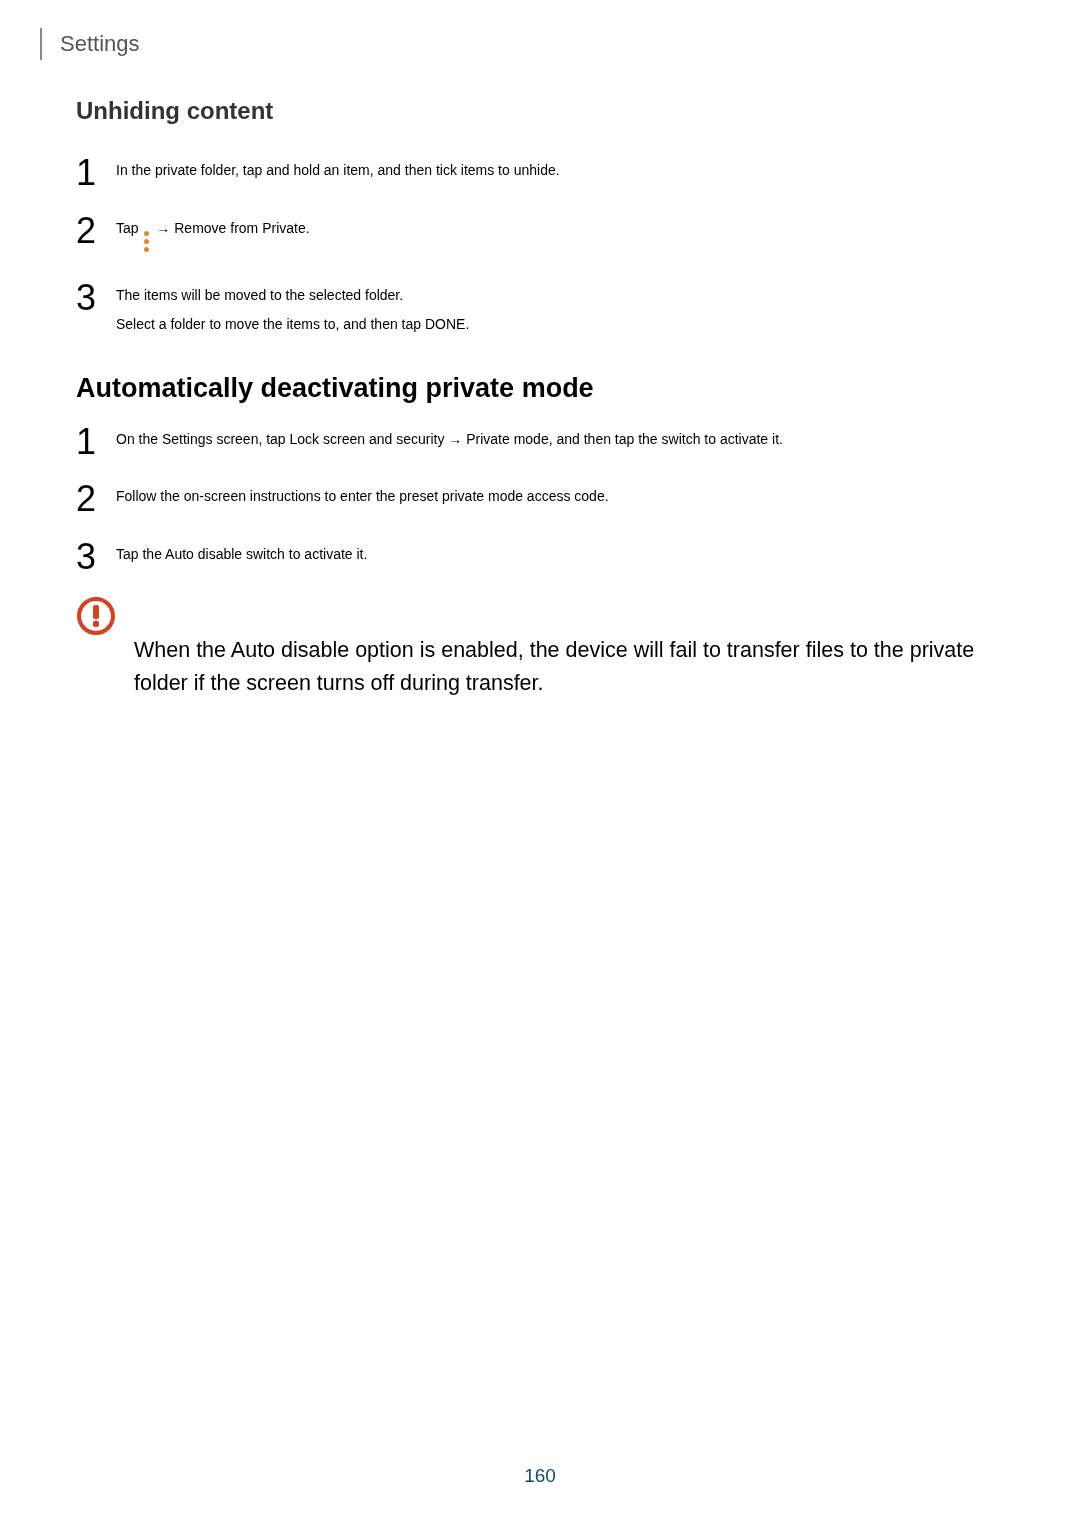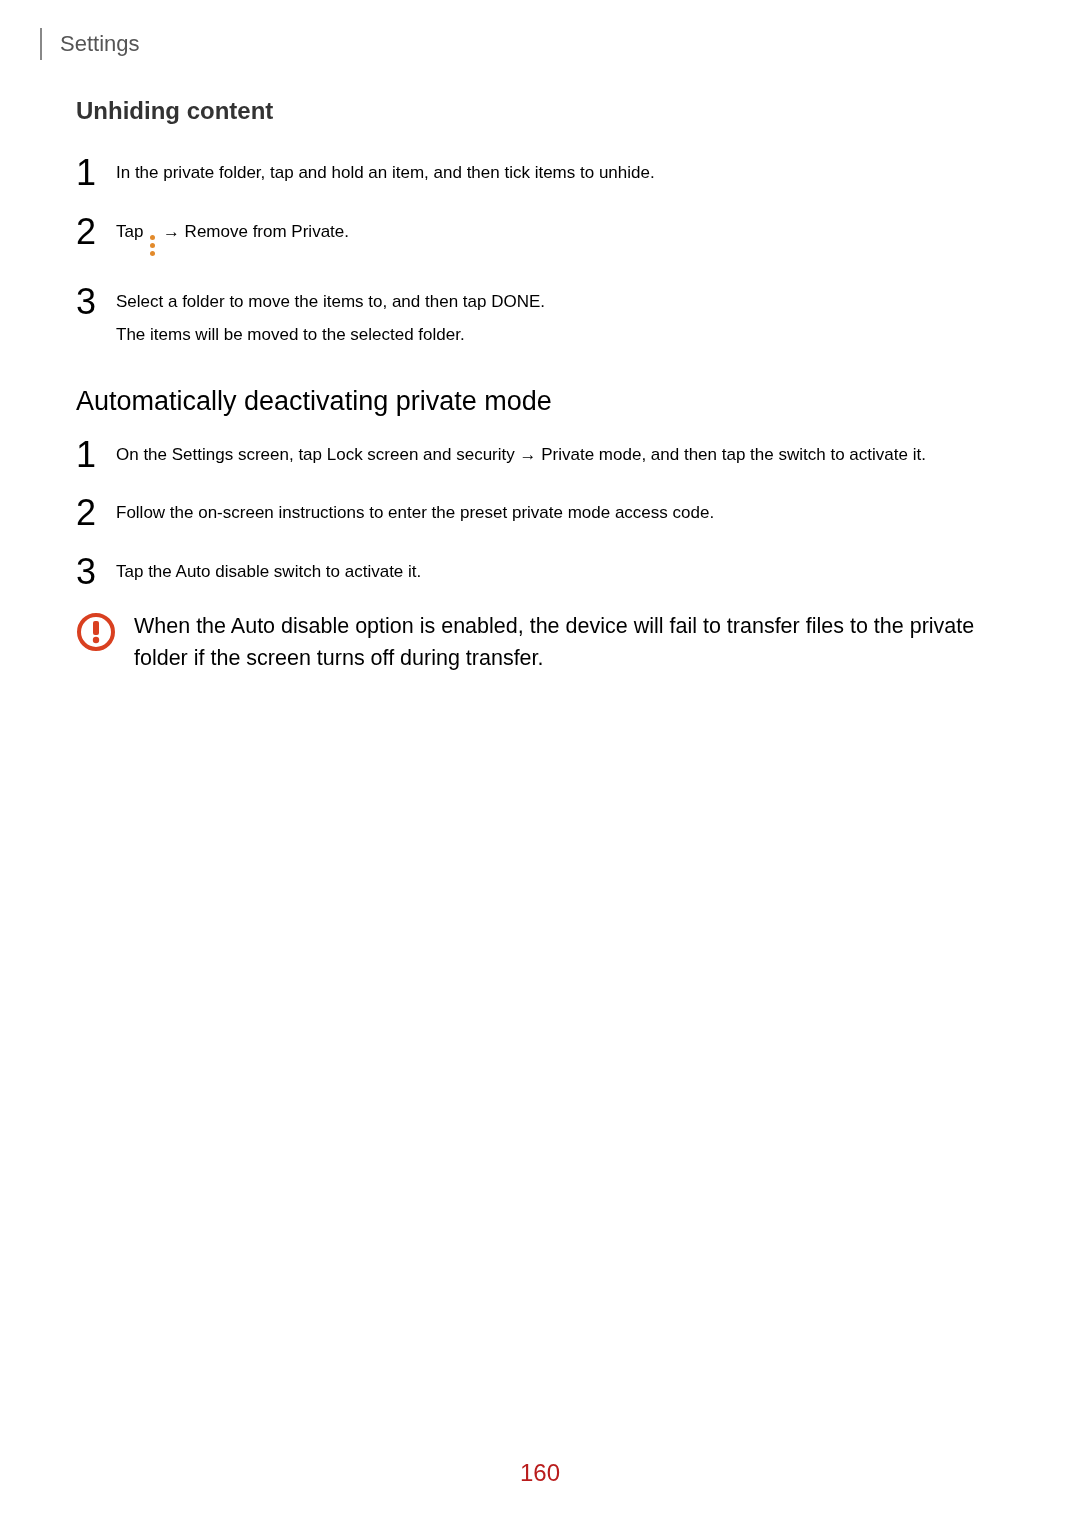"In the private folder, tap" .step-body { font-size: 17px -> 14px }
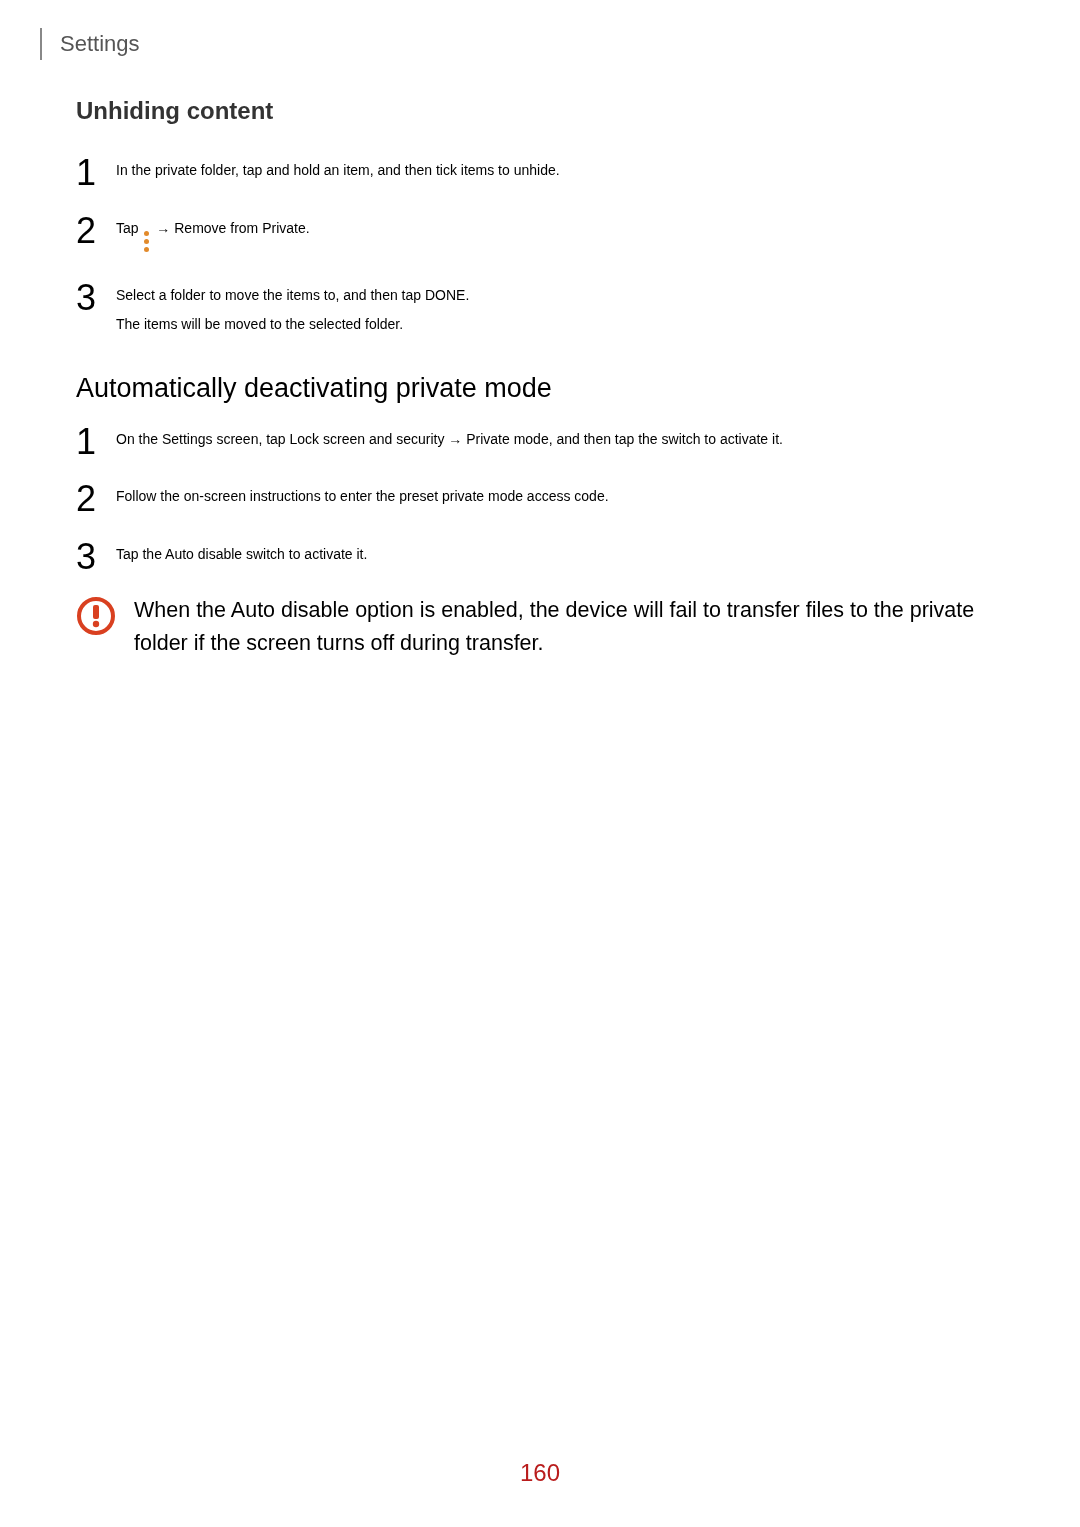"Select a folder to move" p { order: before "The items will be moved" -> after "The items will be moved" }
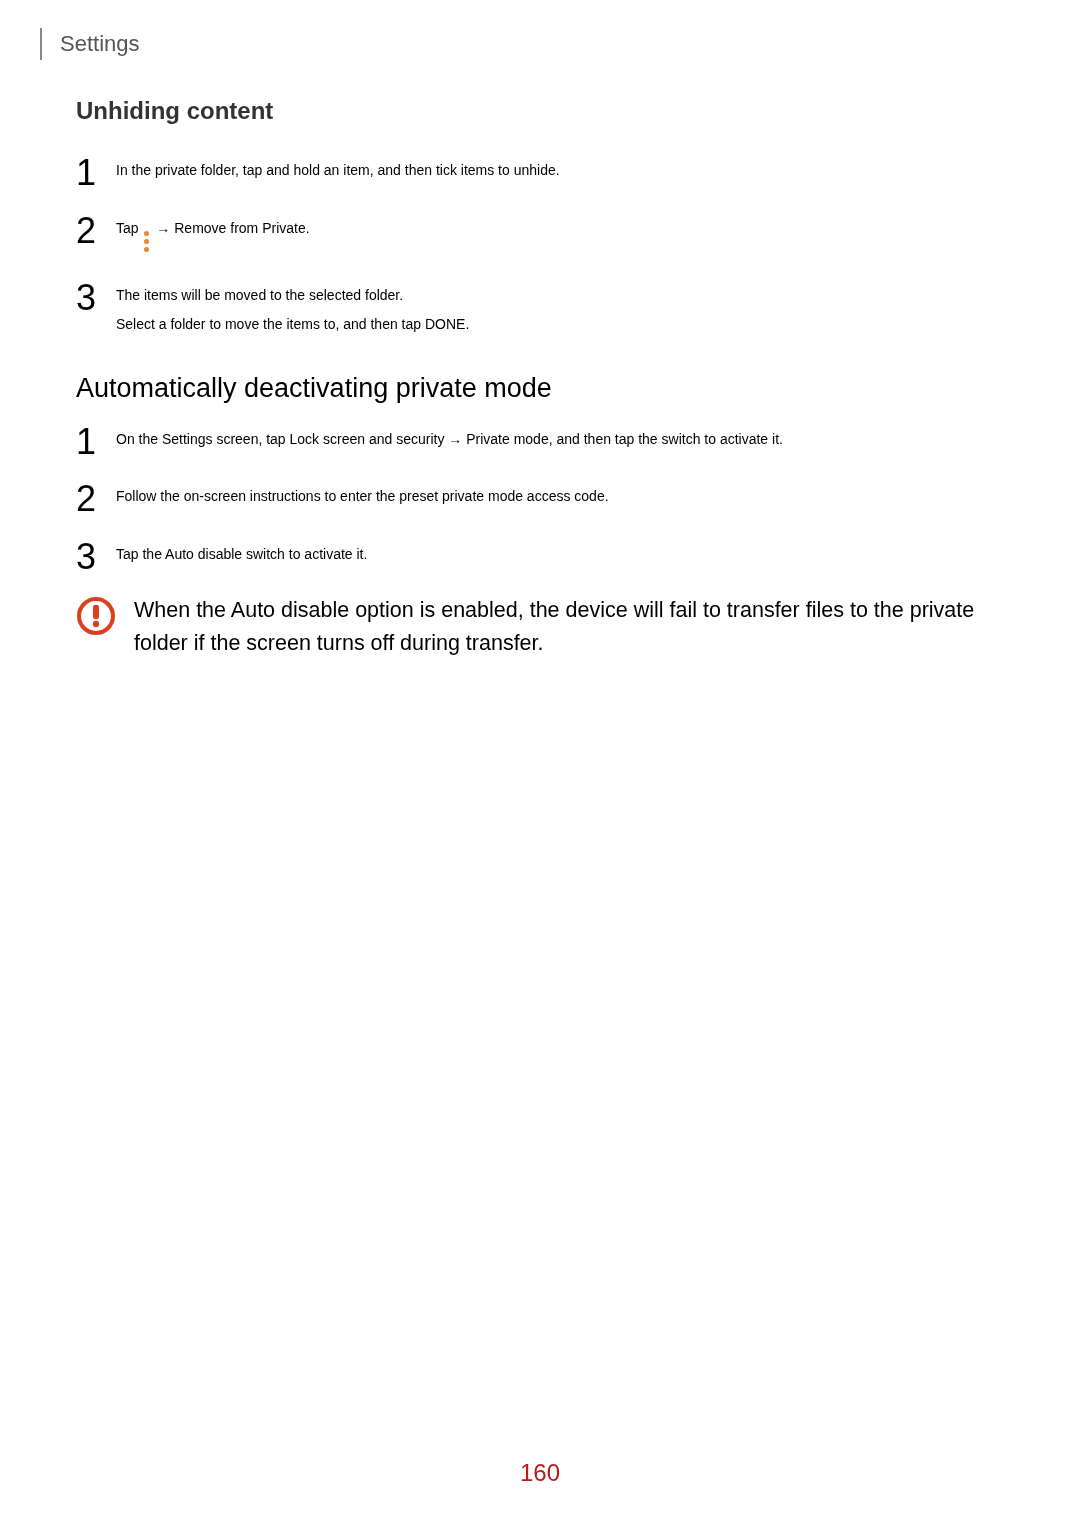"Automatically deactivating private mode" .h2 { font-weight: 400 -> 700 }
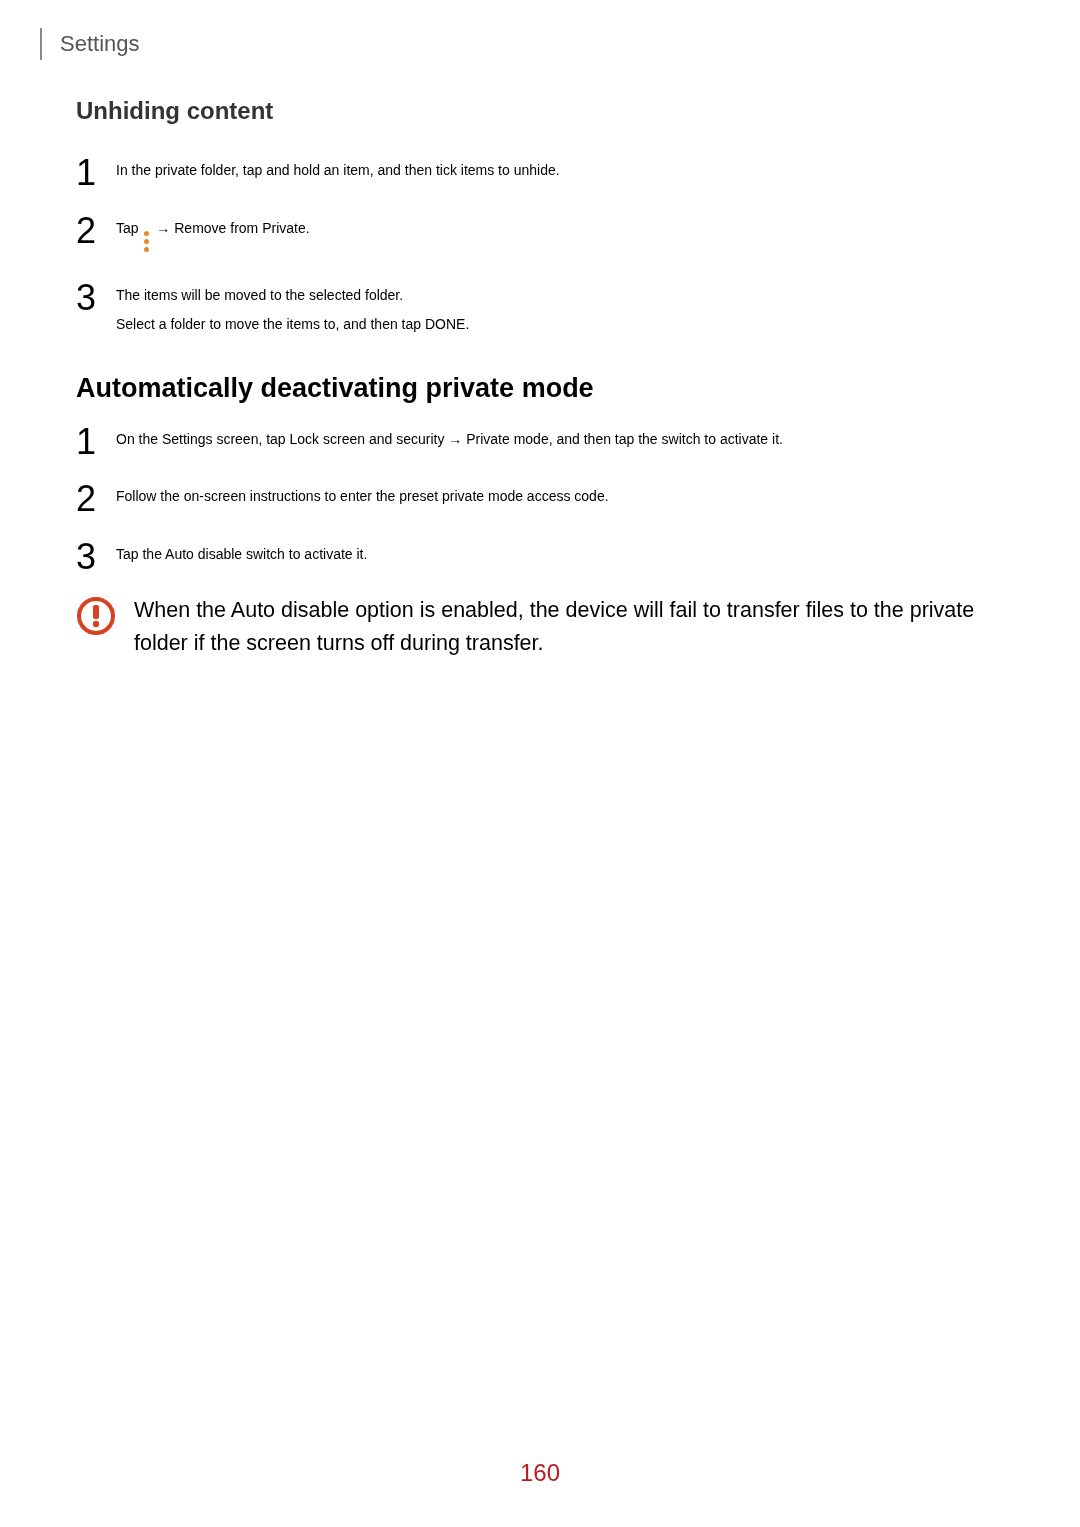"When the Auto disable option" .callout-text { margin-top: none -> 40px }
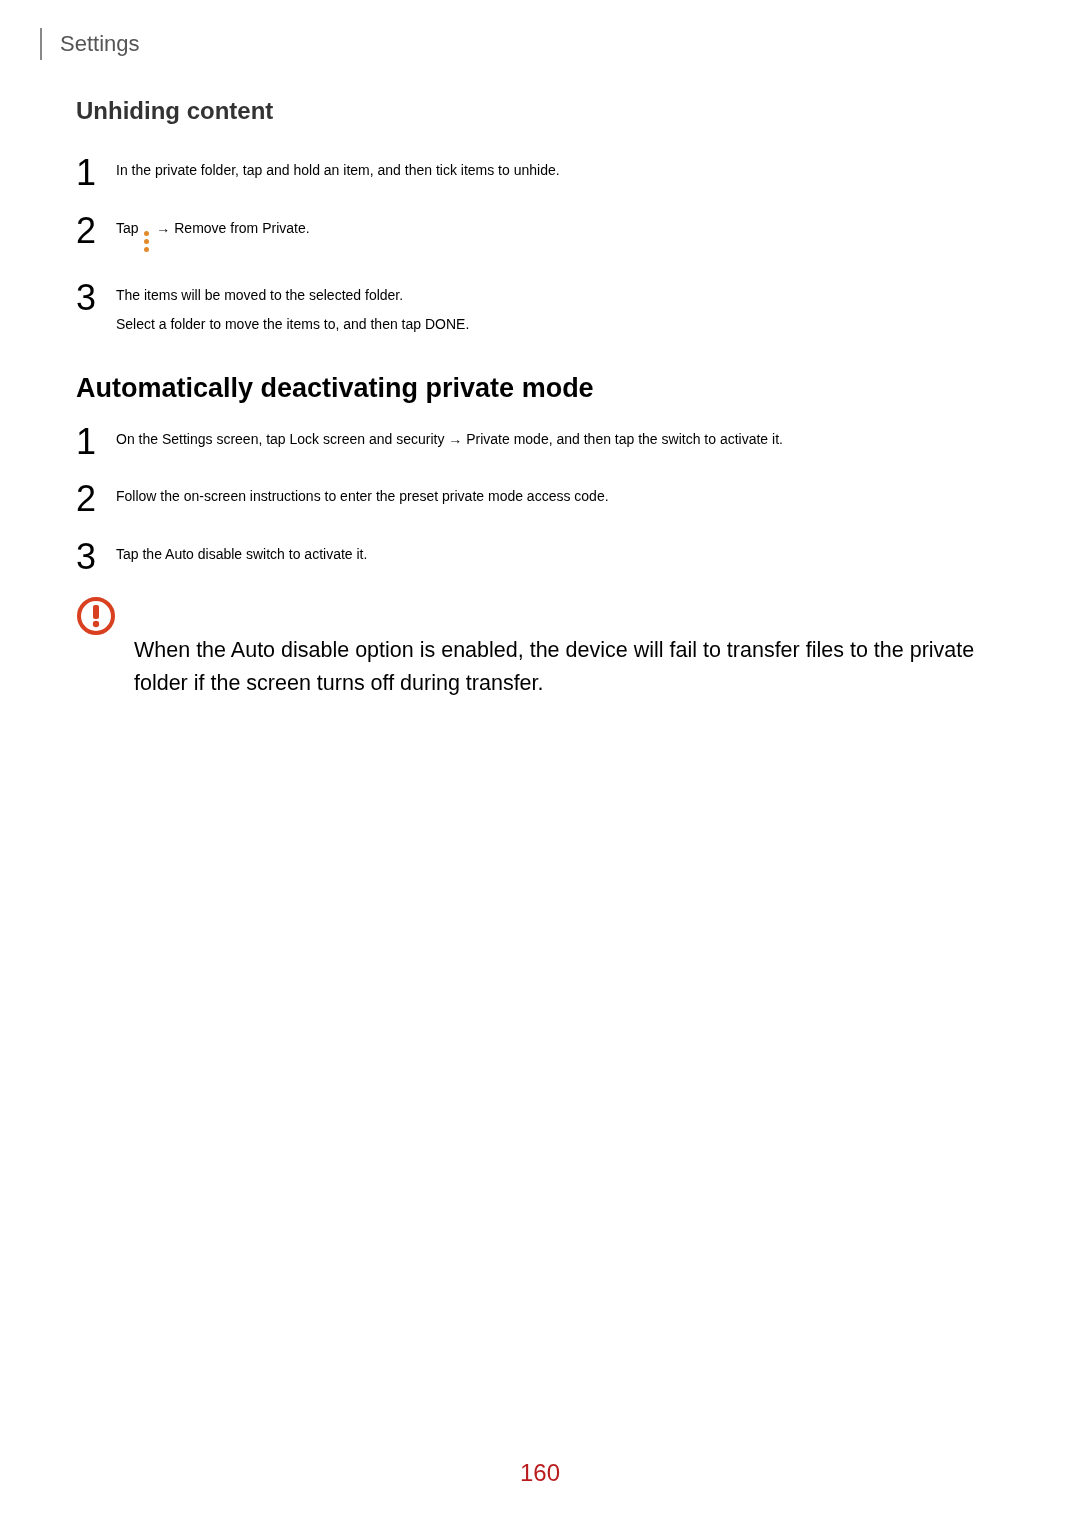"160" .page-num { color: #b91c1c -> #0c4a6e; font-size: 24px -> 19px }
